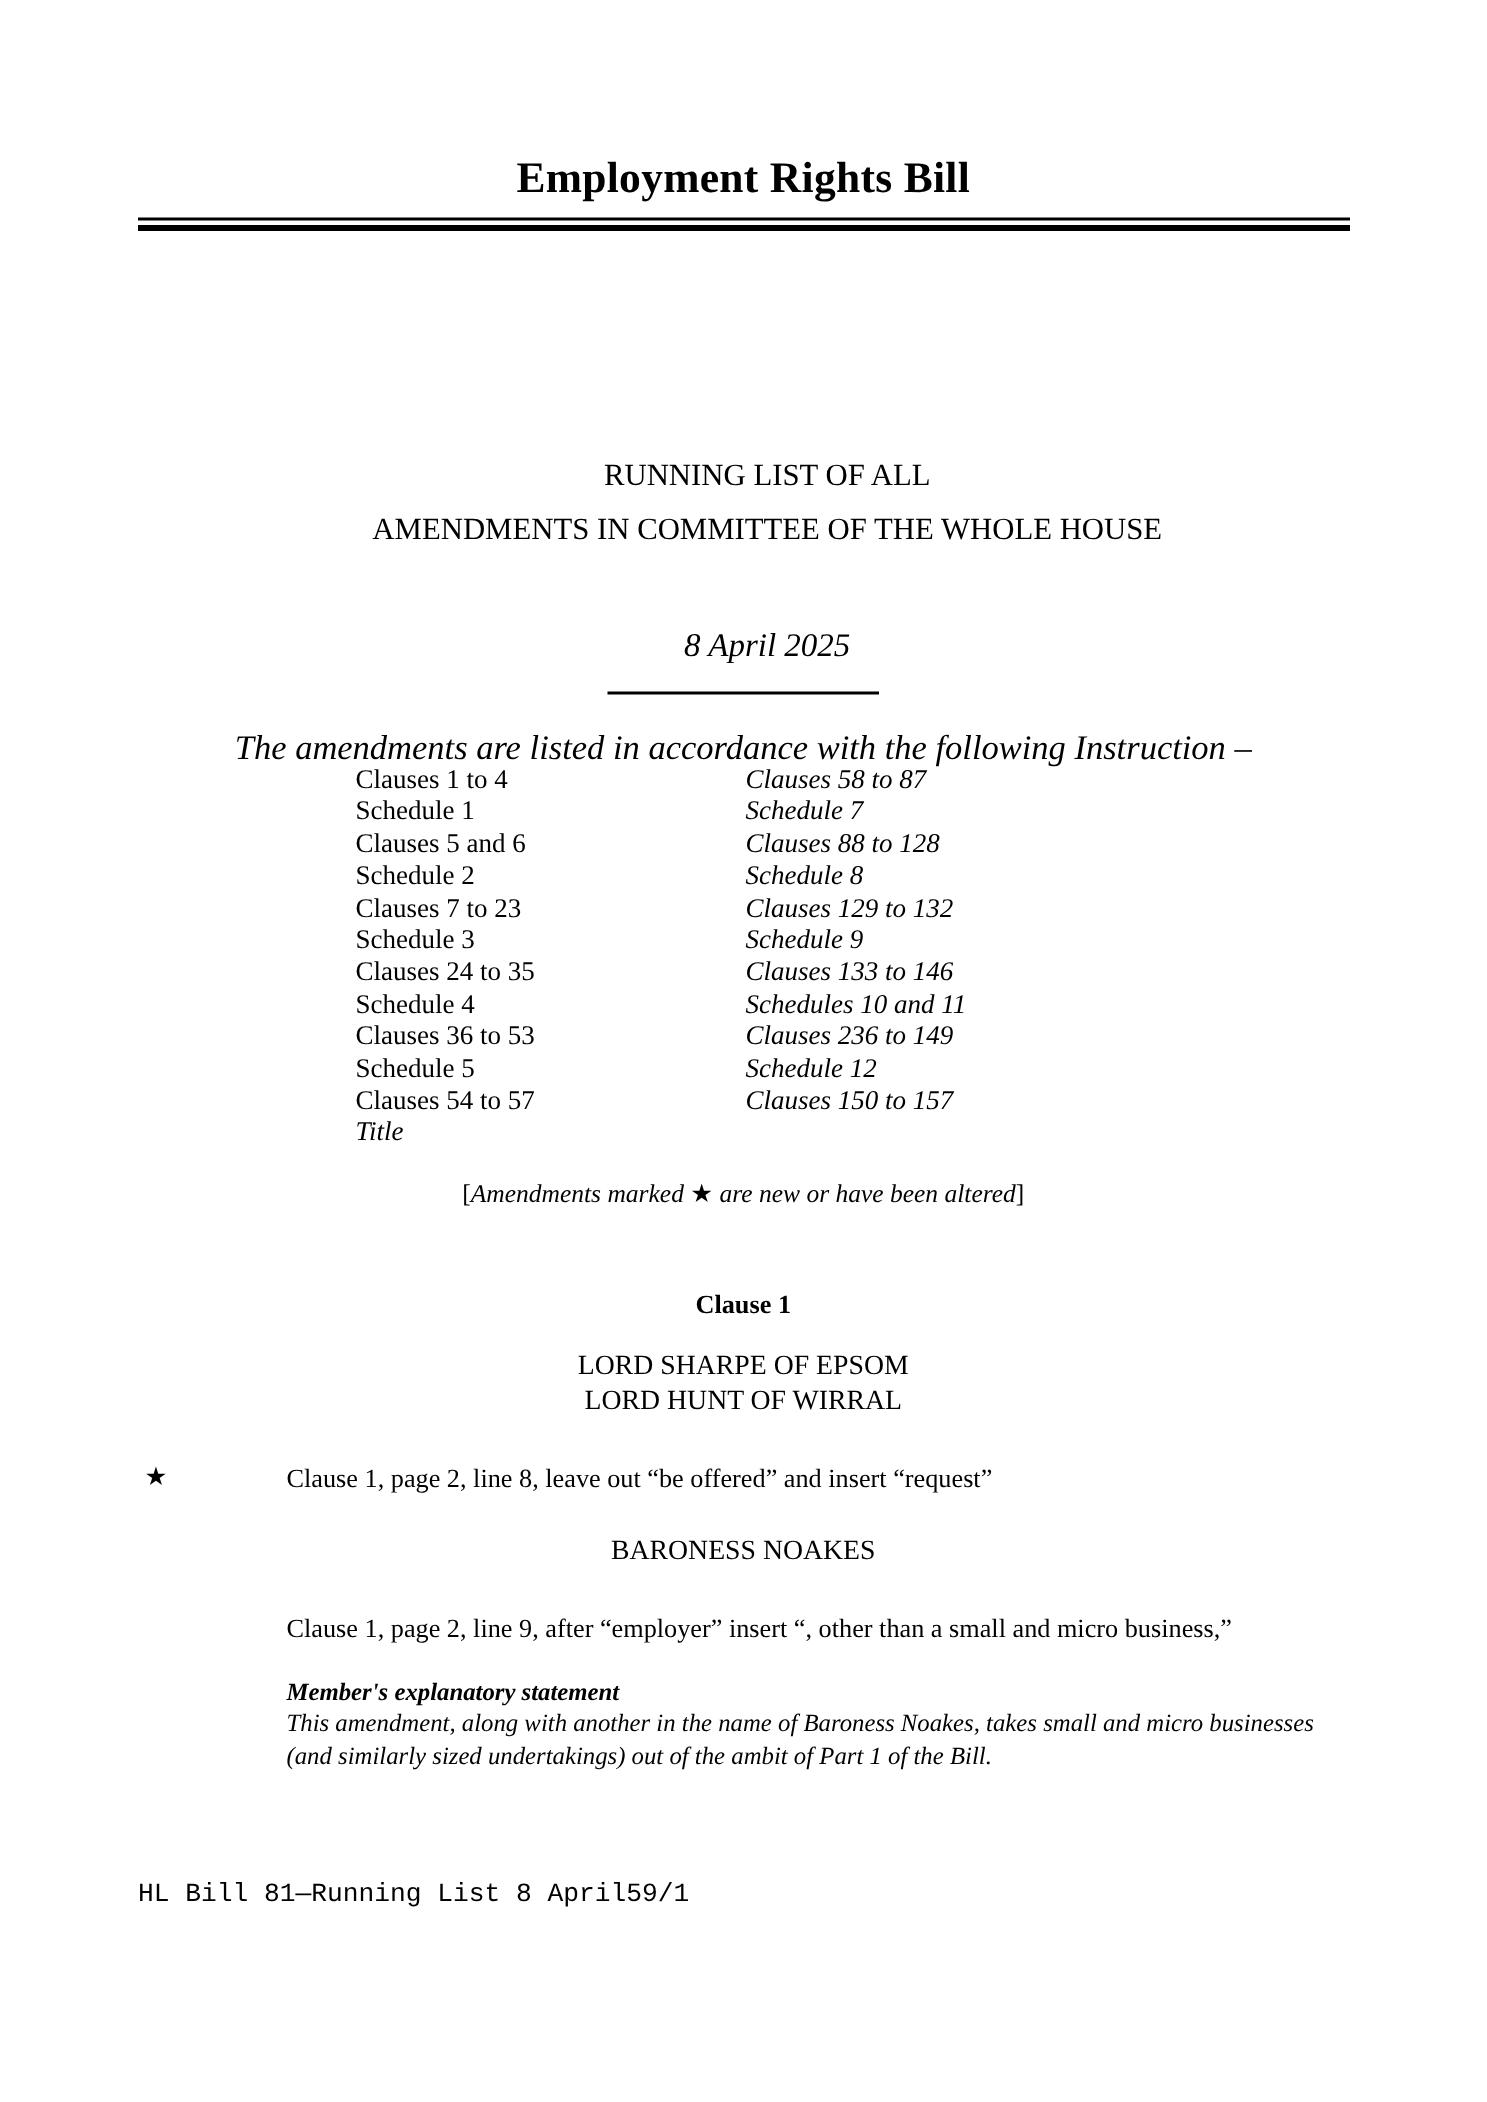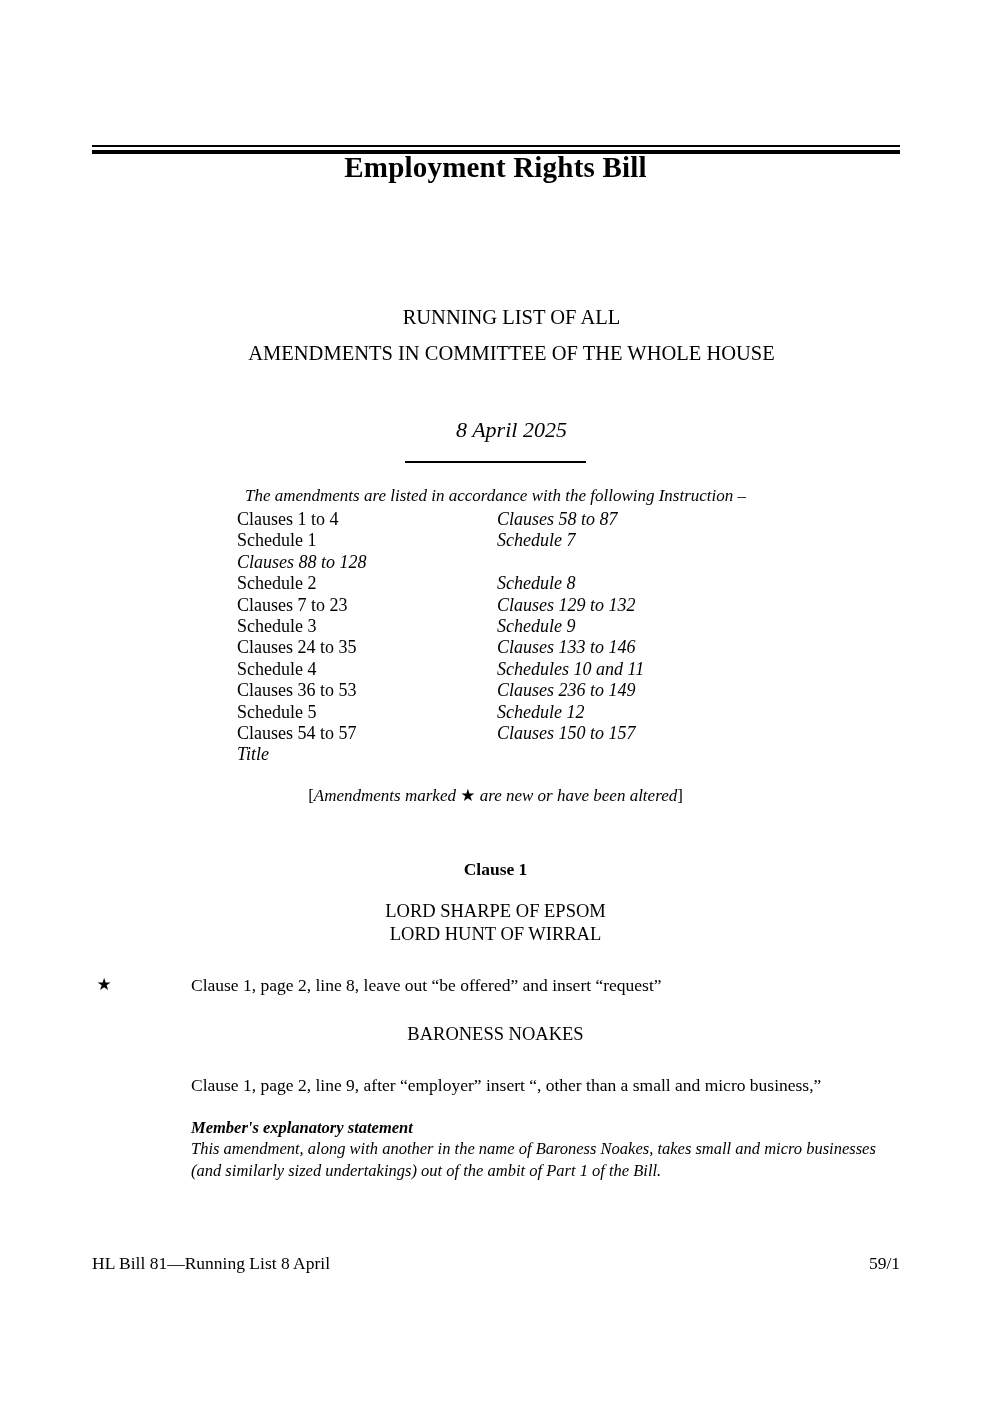"Employment Rights Bill" .doc-title { margin-top: 48px -> none }
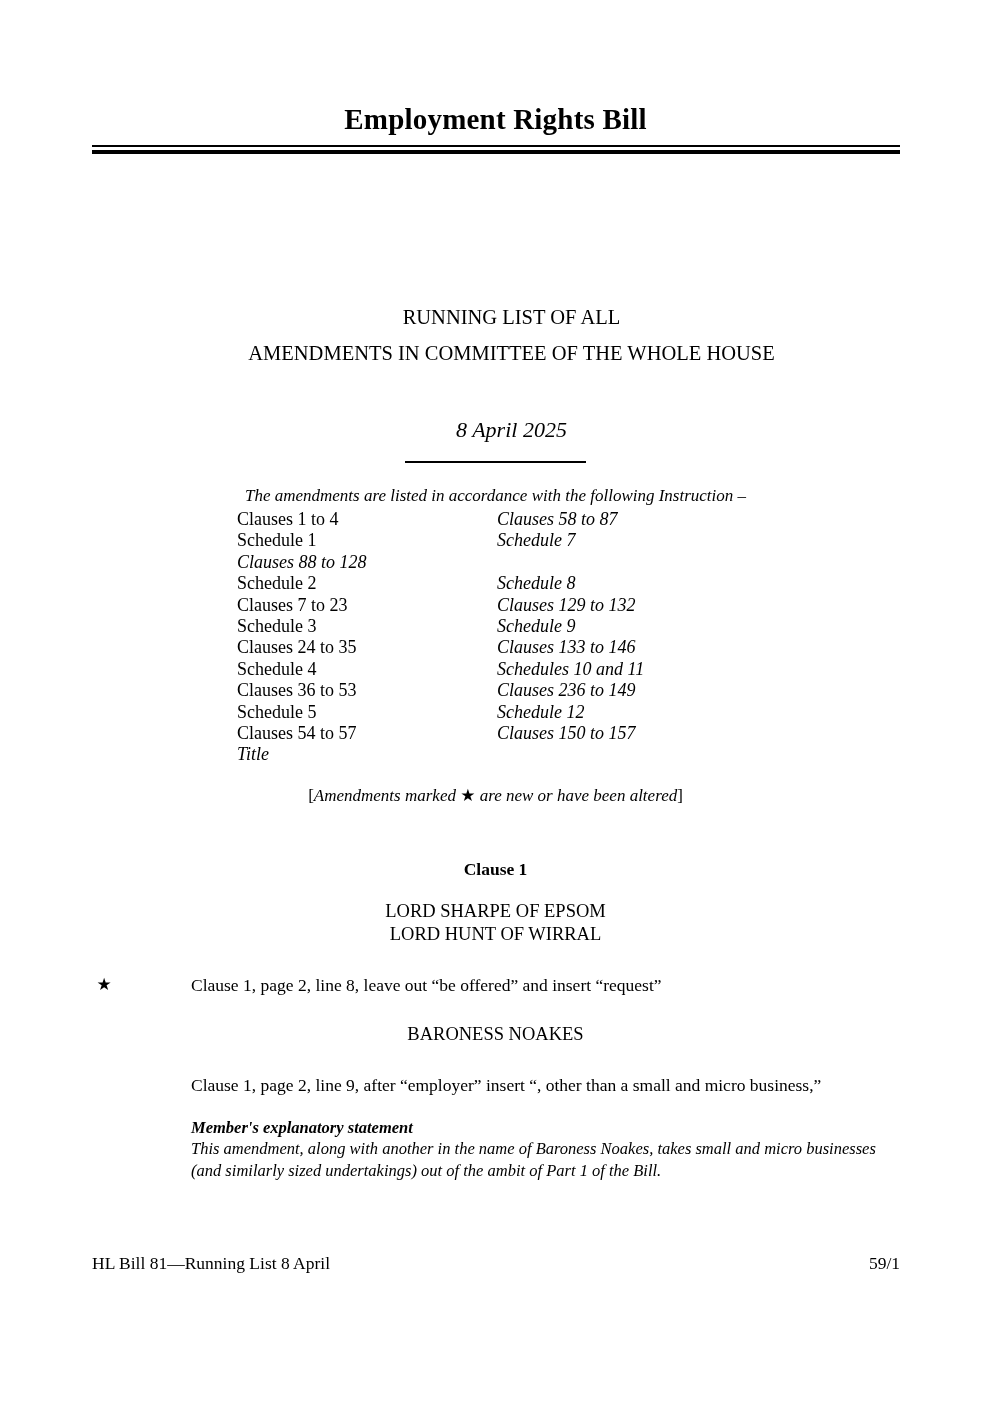"The amendments are listed in" .instruction-intro { font-size: 17px -> 23px }
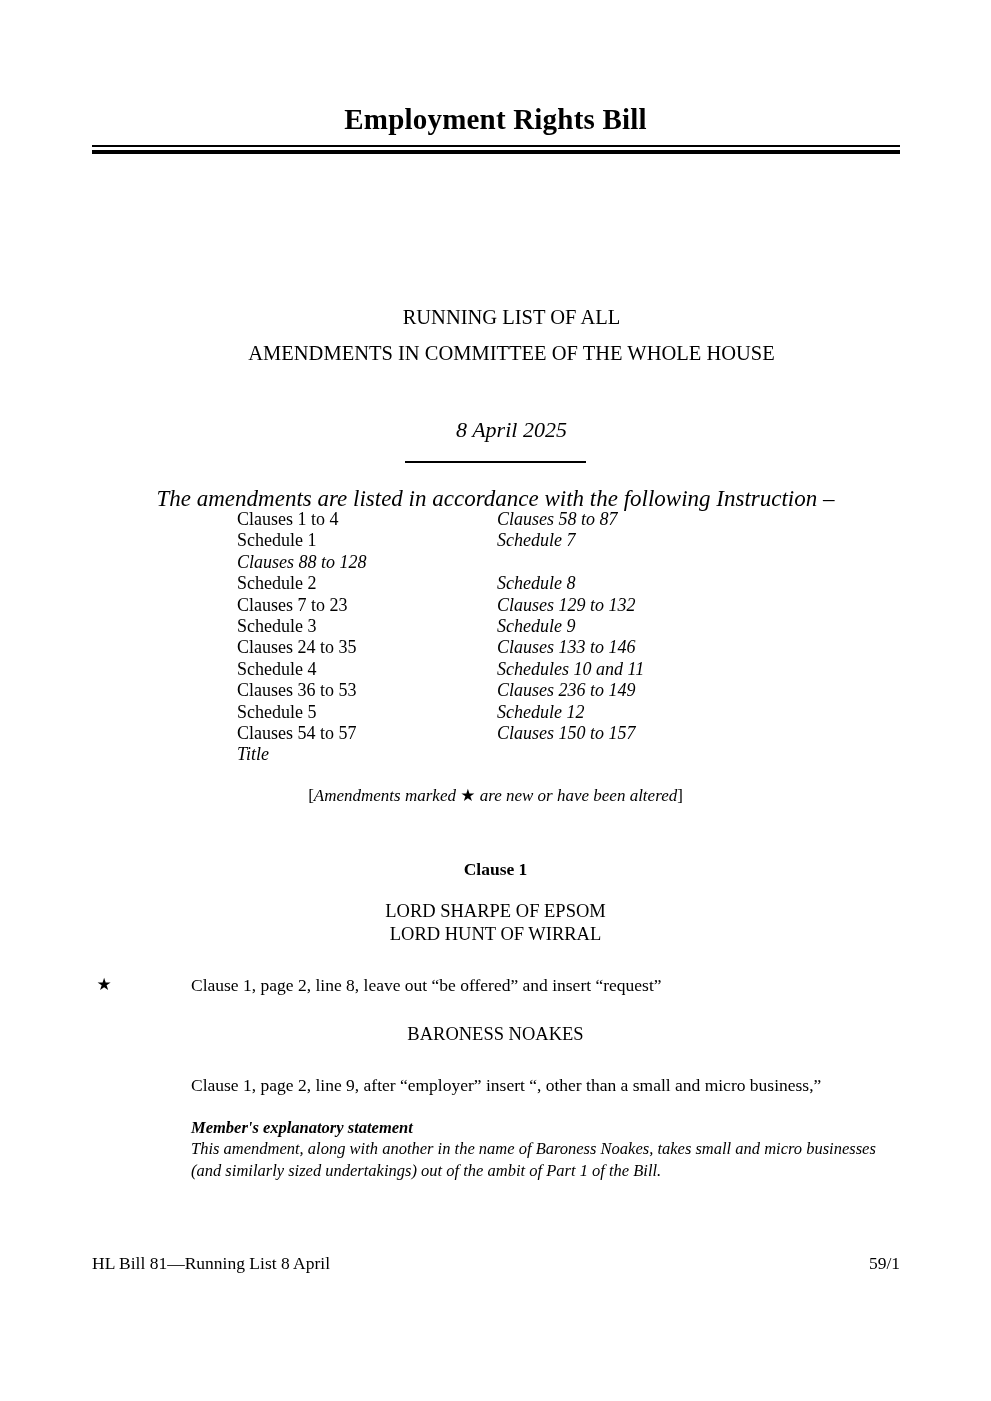"Clauses 5 and 6" div.col-cell { html: none -> <div>Clauses 5 and 6</div> }
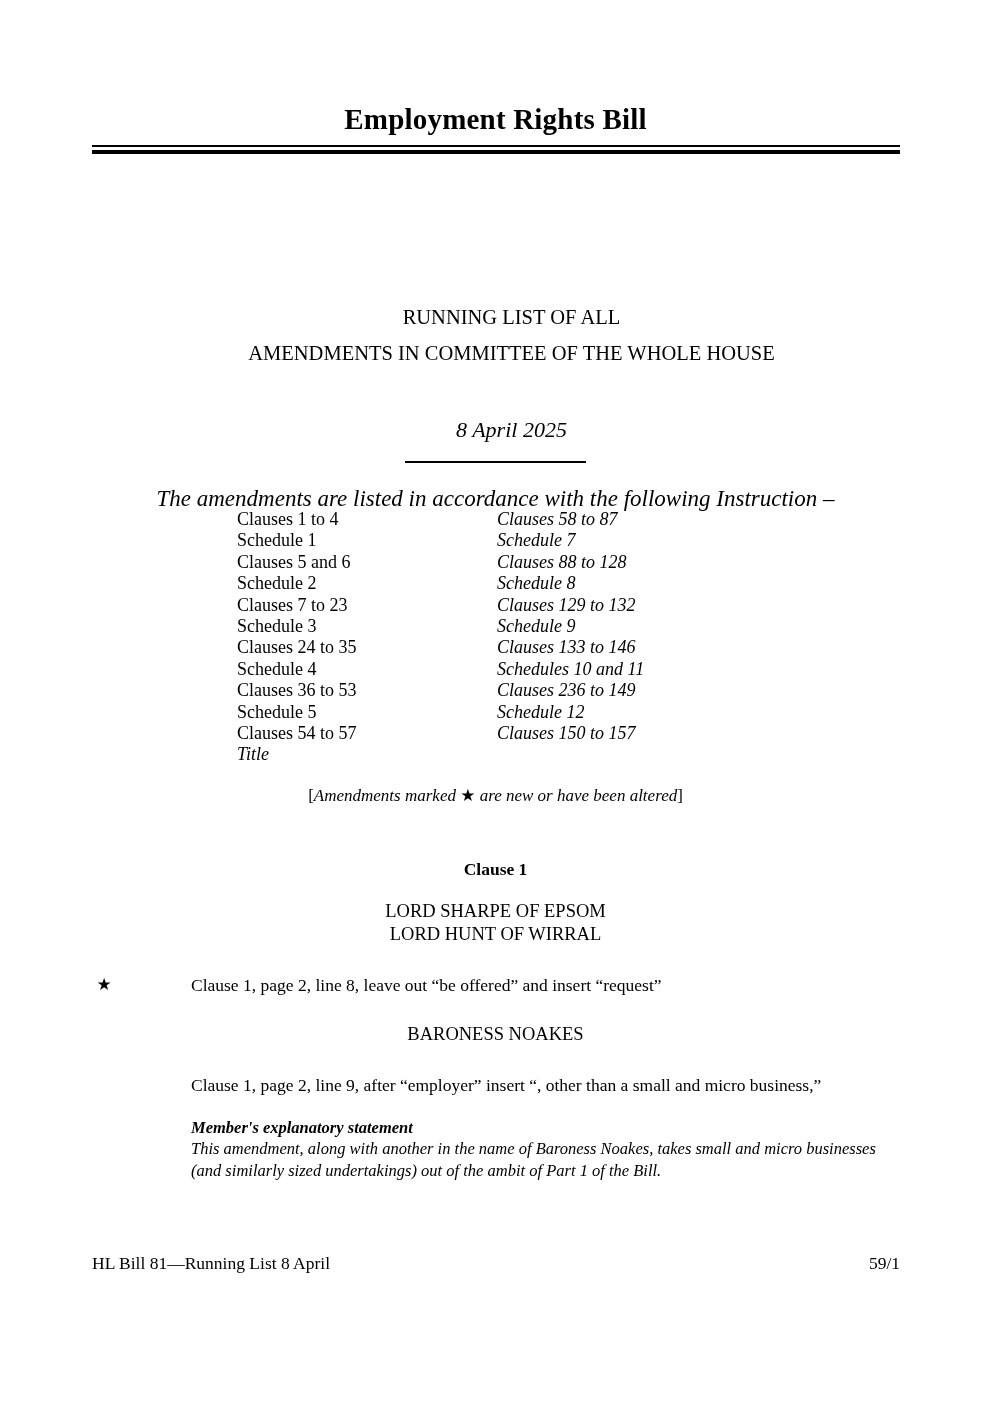"HL Bill 81—Running List 8" .footer { font-family: none -> Liberation Mono, monospace; justify-content: space-between -> none }
